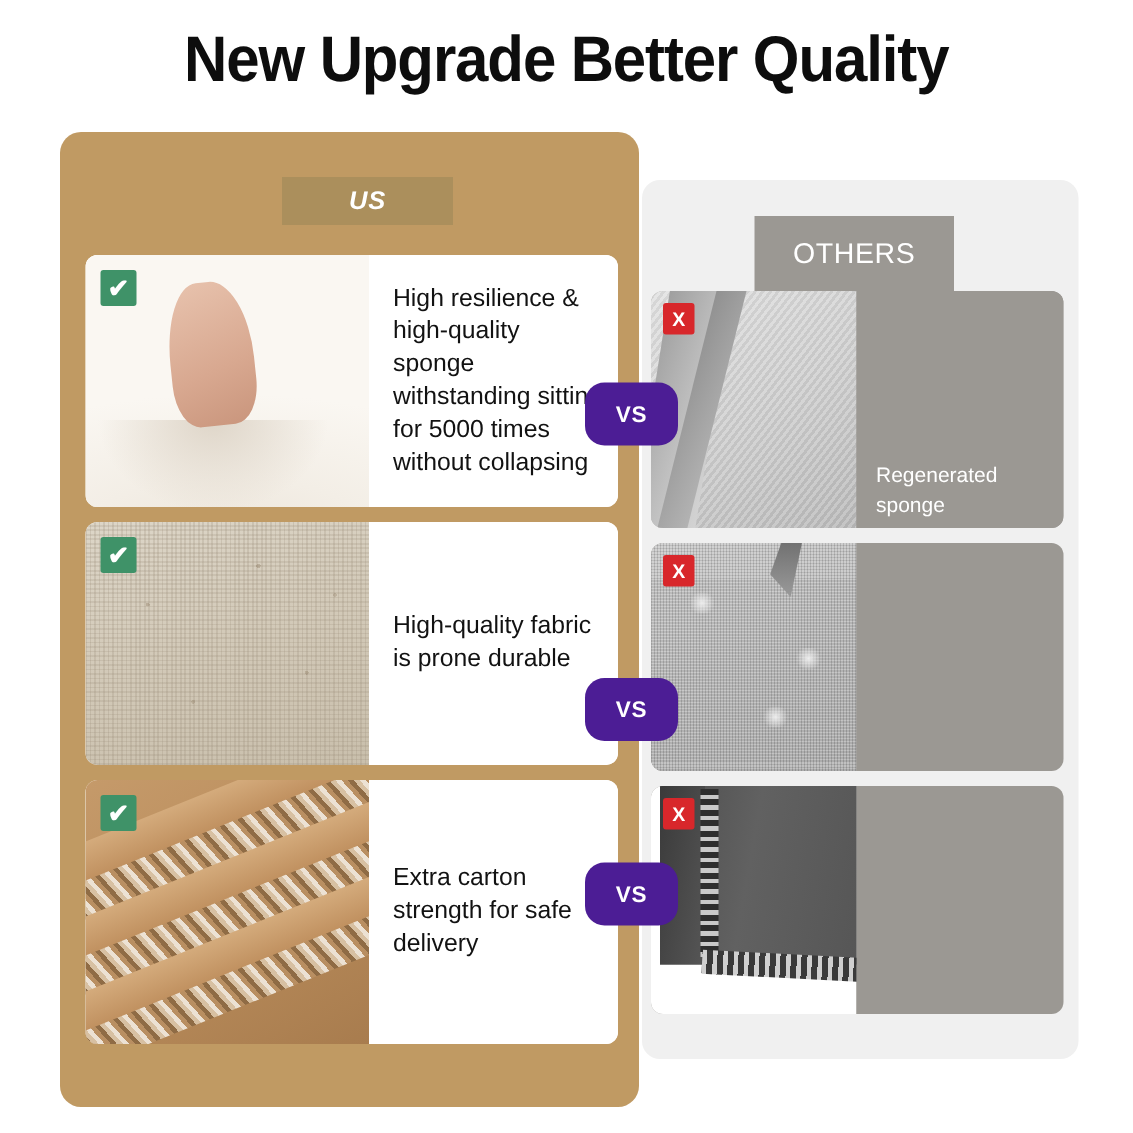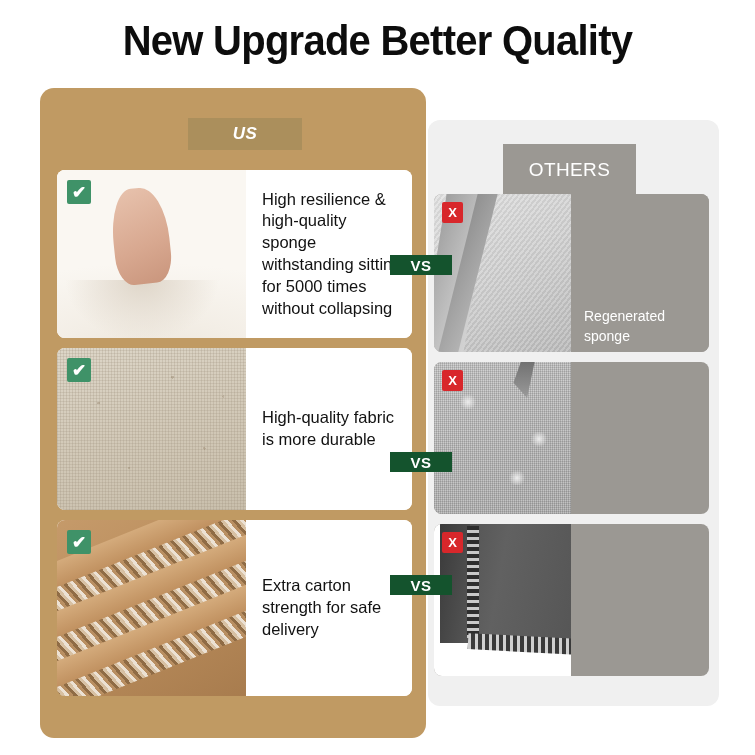"VS" .vs { background: #14532d -> #4c1d95; border-radius: none -> 13px; height: 20px -> 42px }
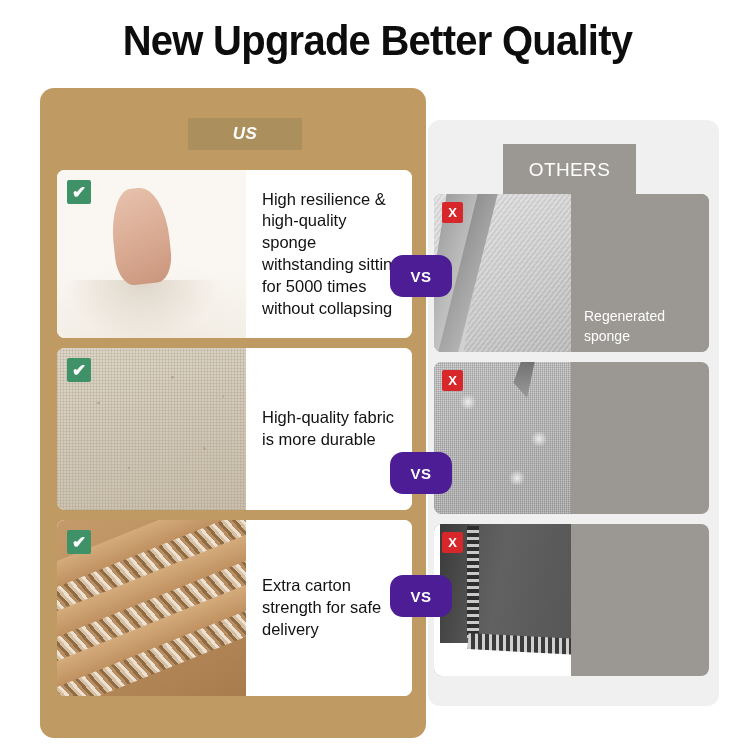"High-quality fabric is more durable" p { text: more -> prone }
